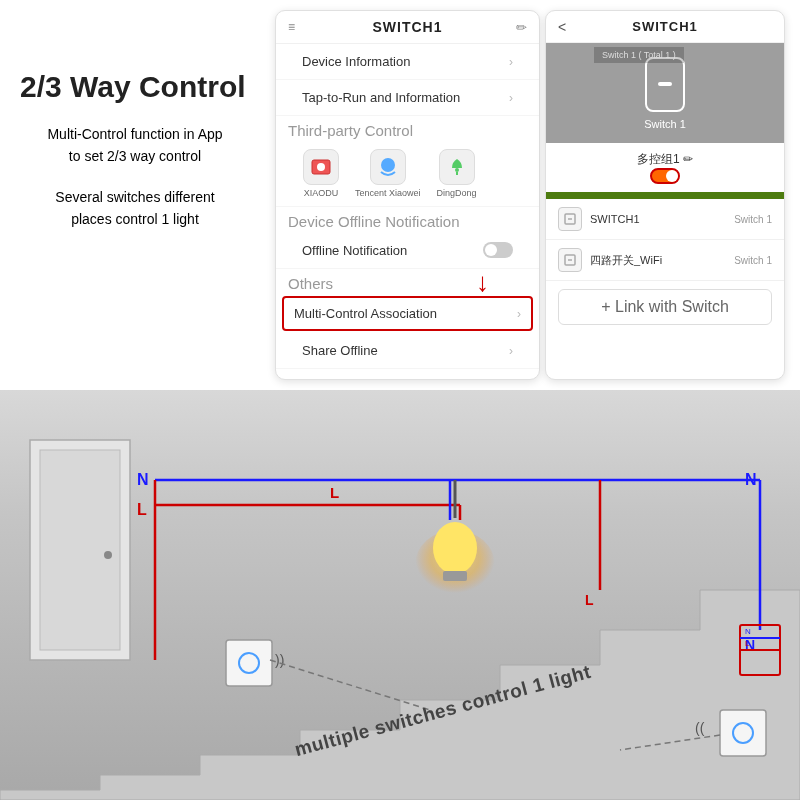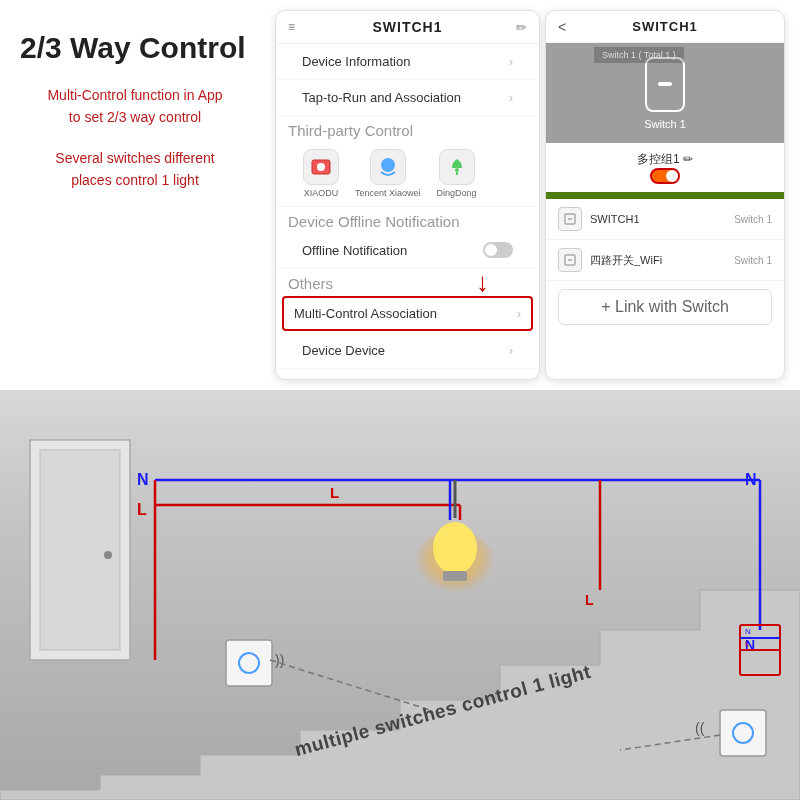"2/3 Way Control" .left-panel { margin-top: none -> 39px }
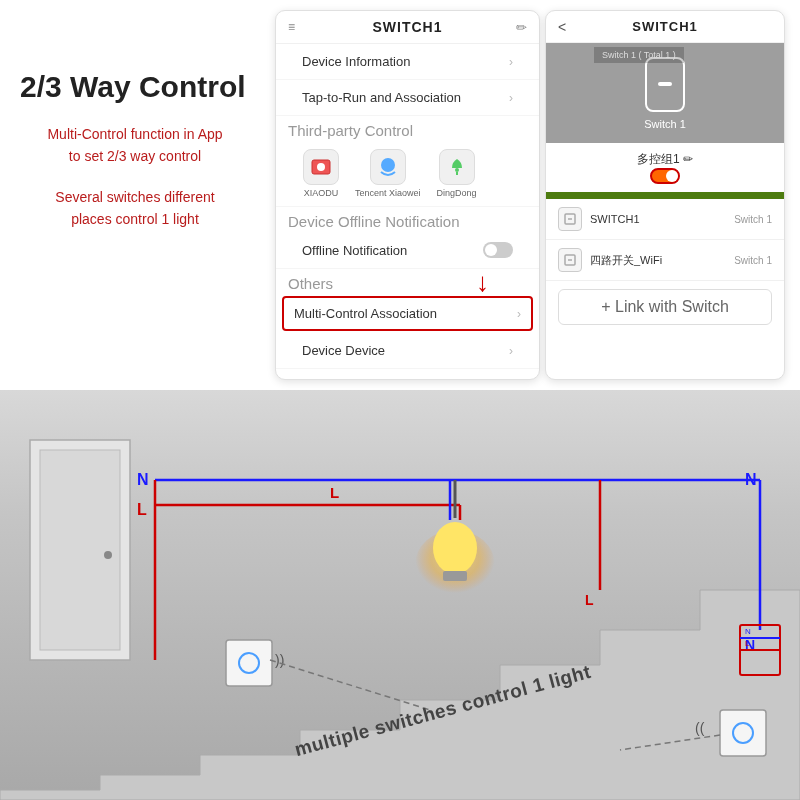"Tap-to-Run and Association" span { text: Association -> Information }
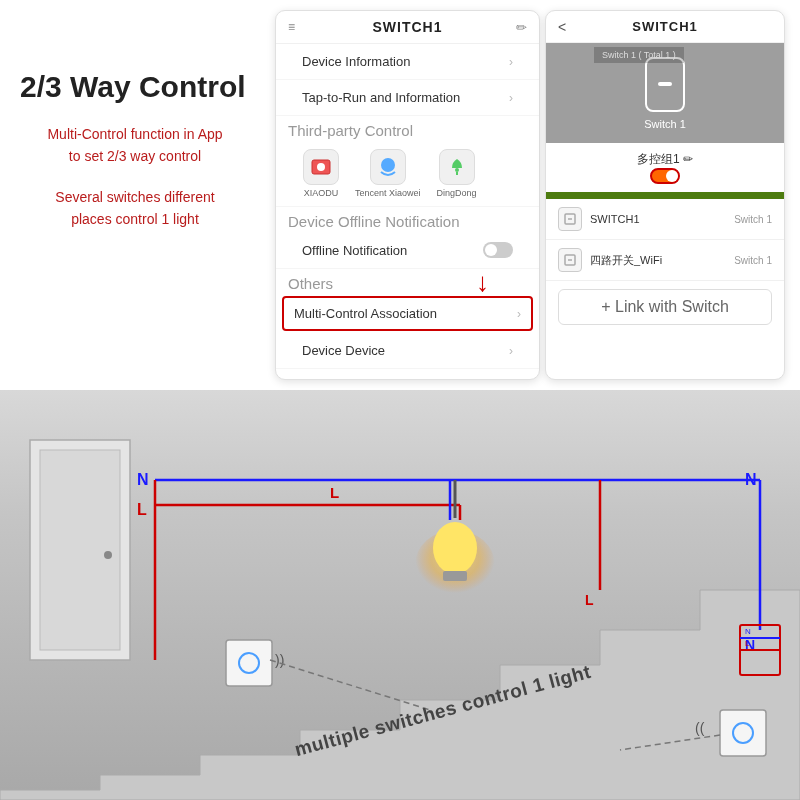"Multi-Control function in App" .sub-text { color: #b91c1c -> #000000 }
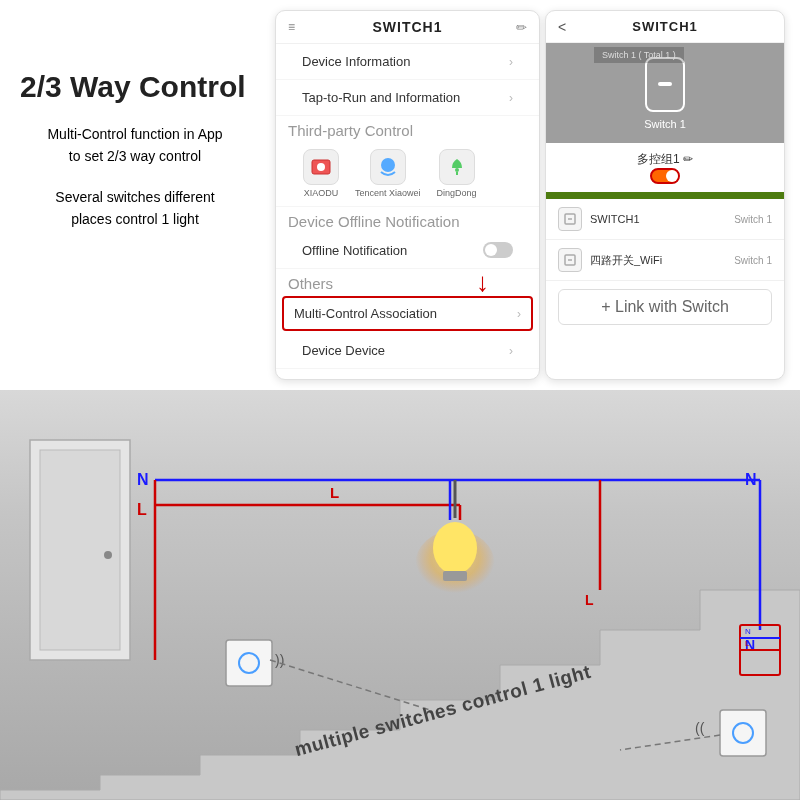"Device Device" span { text: Device Device -> Share Offline }
